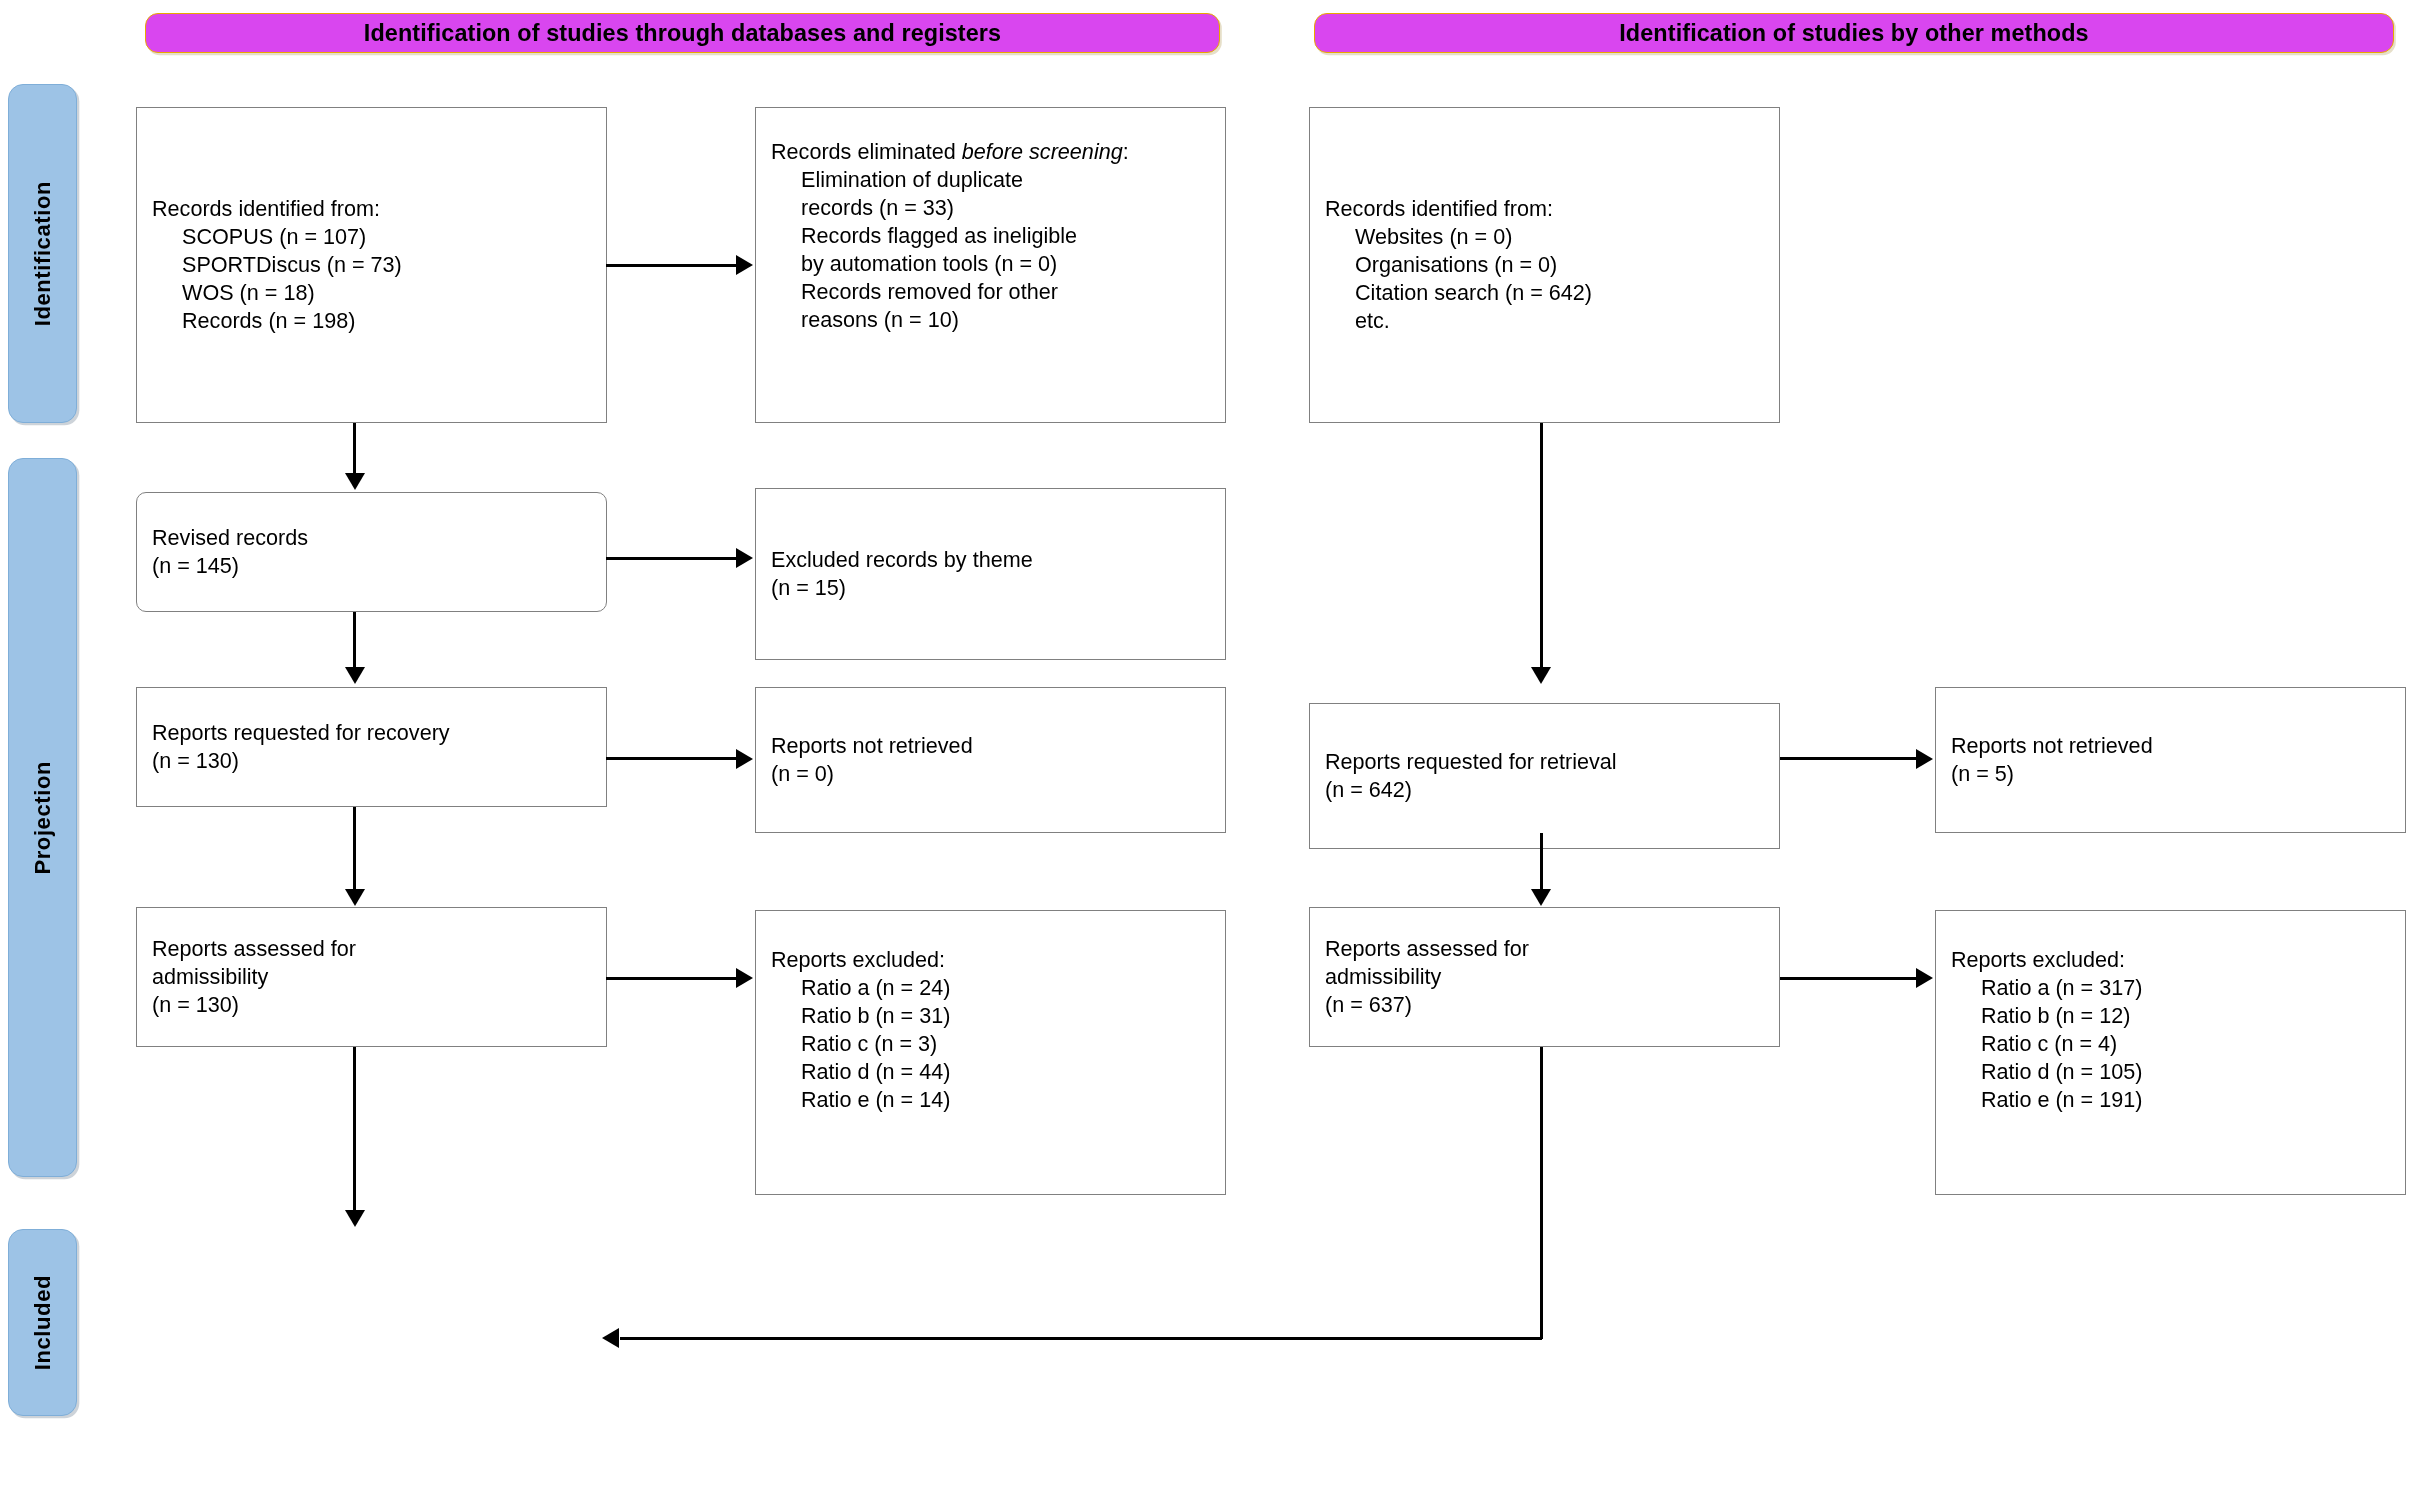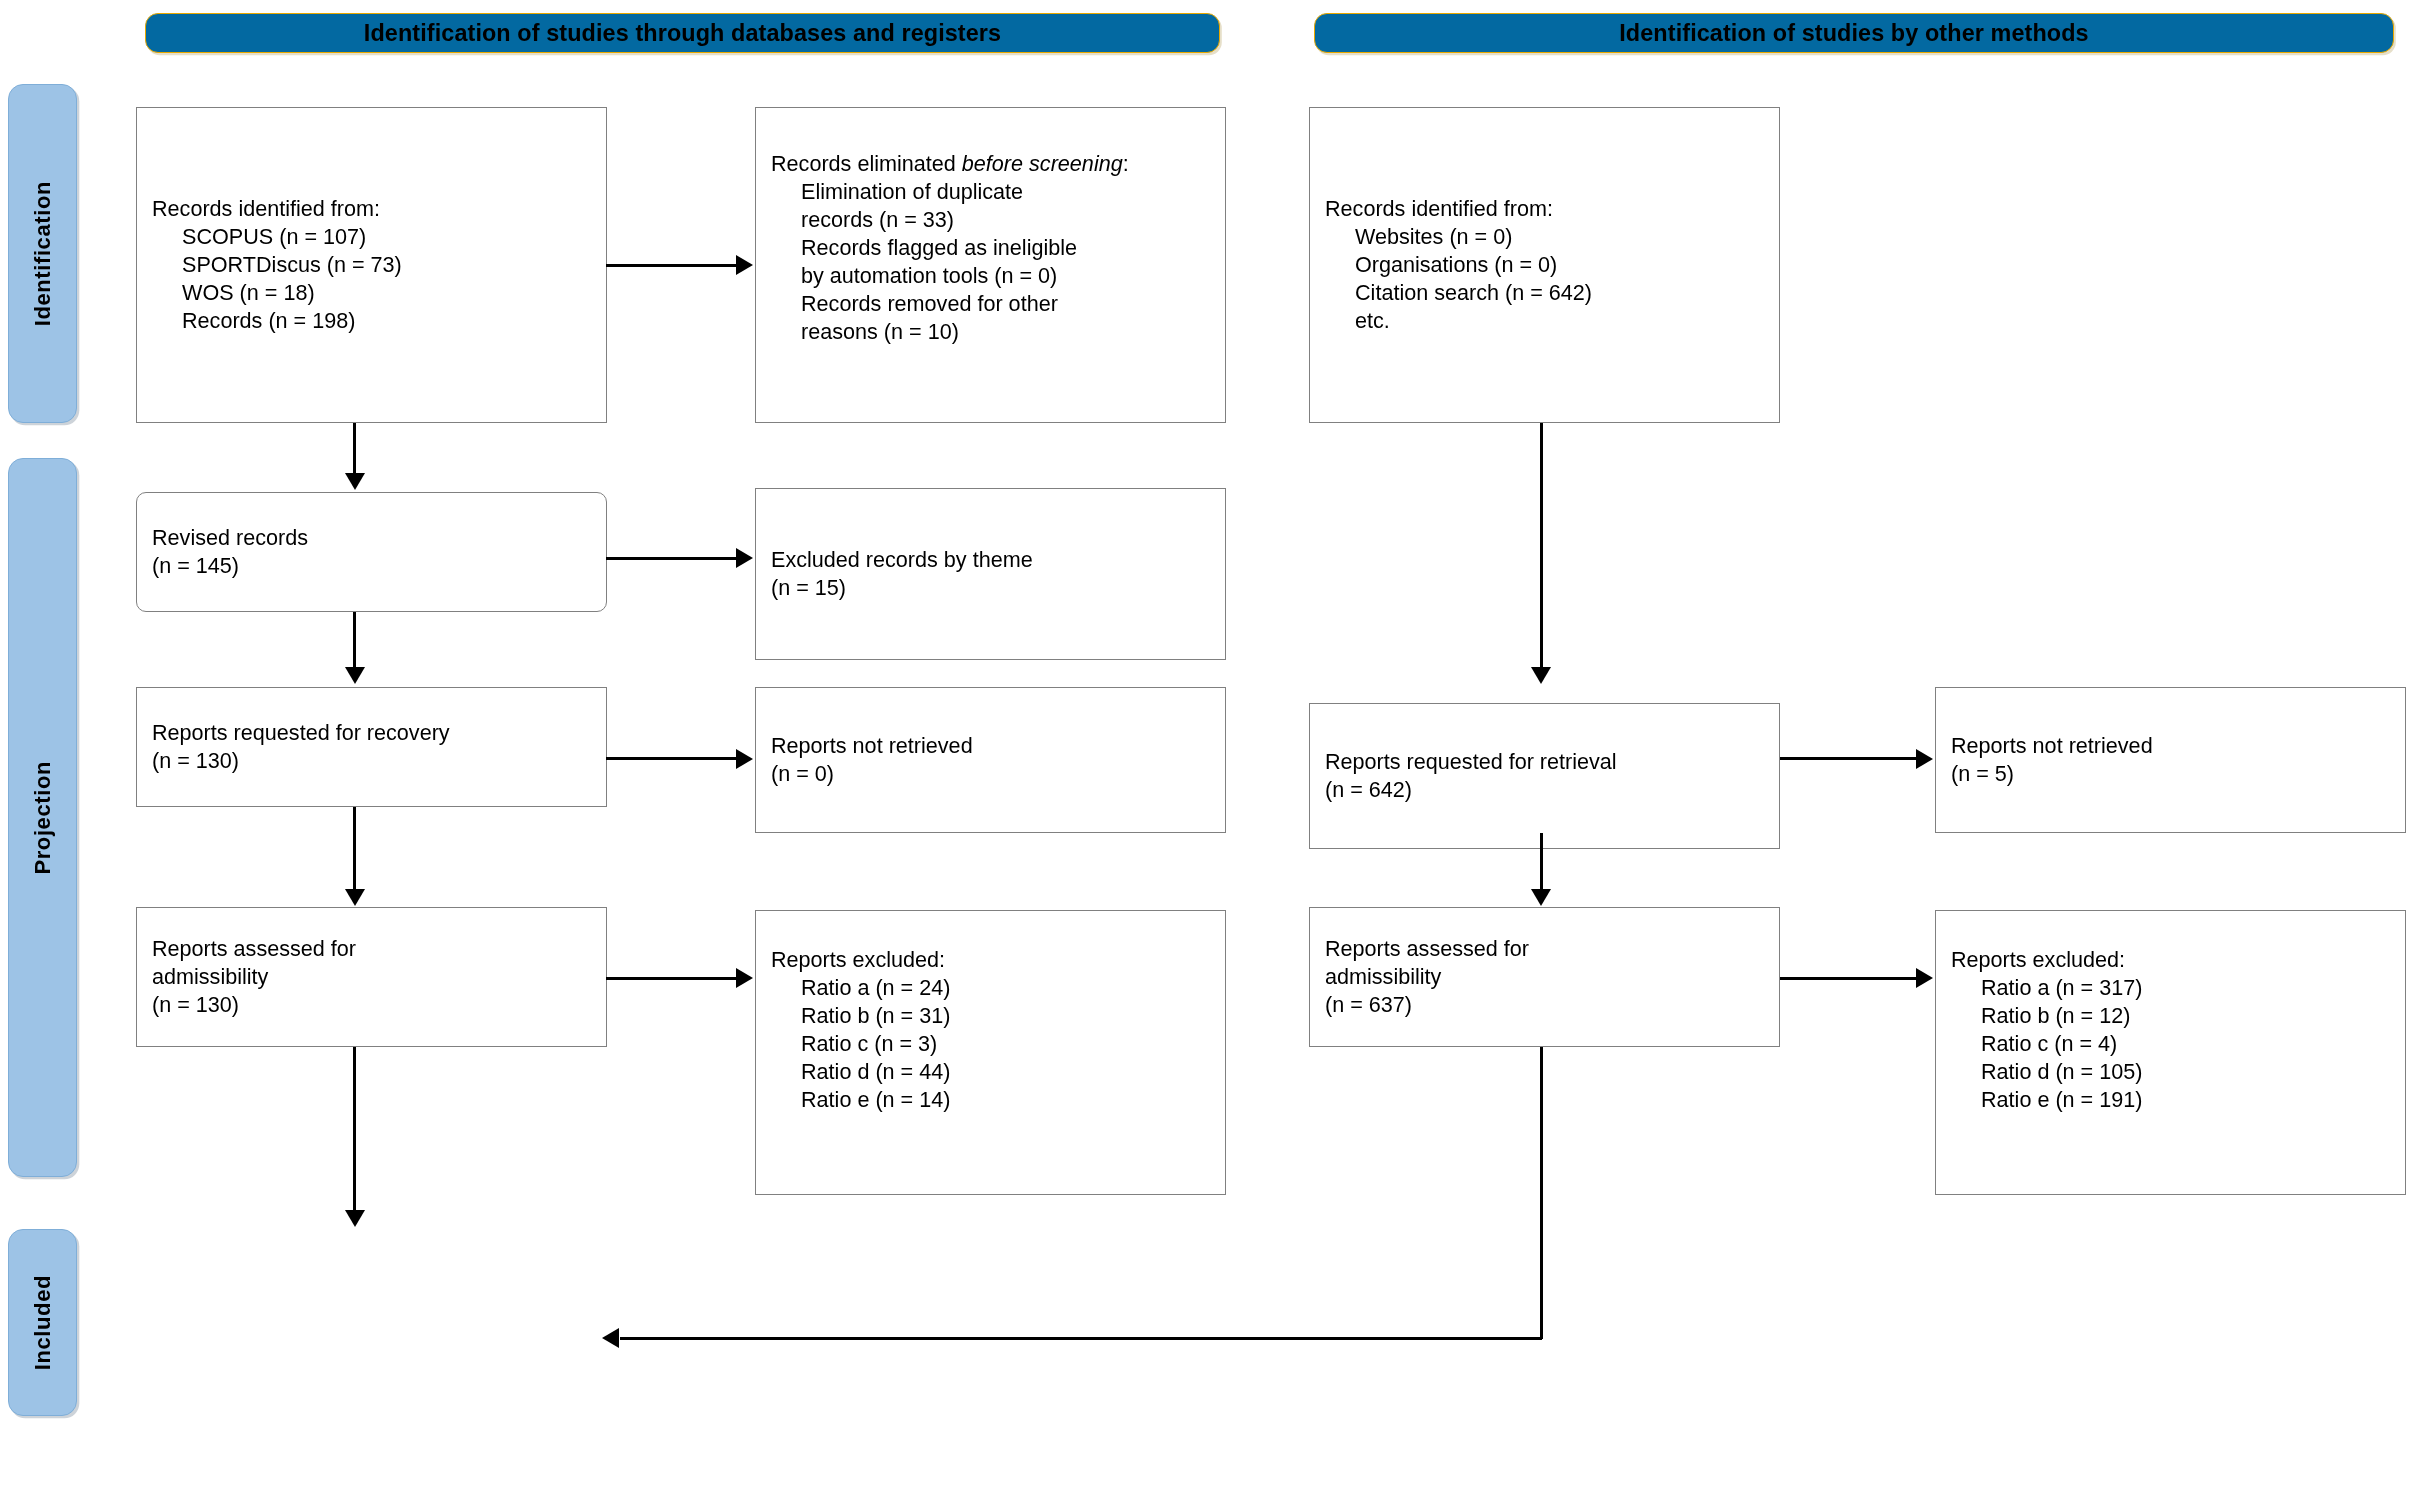"Identification of studies through" .stage-header { background: #0369a1 -> #d946ef }
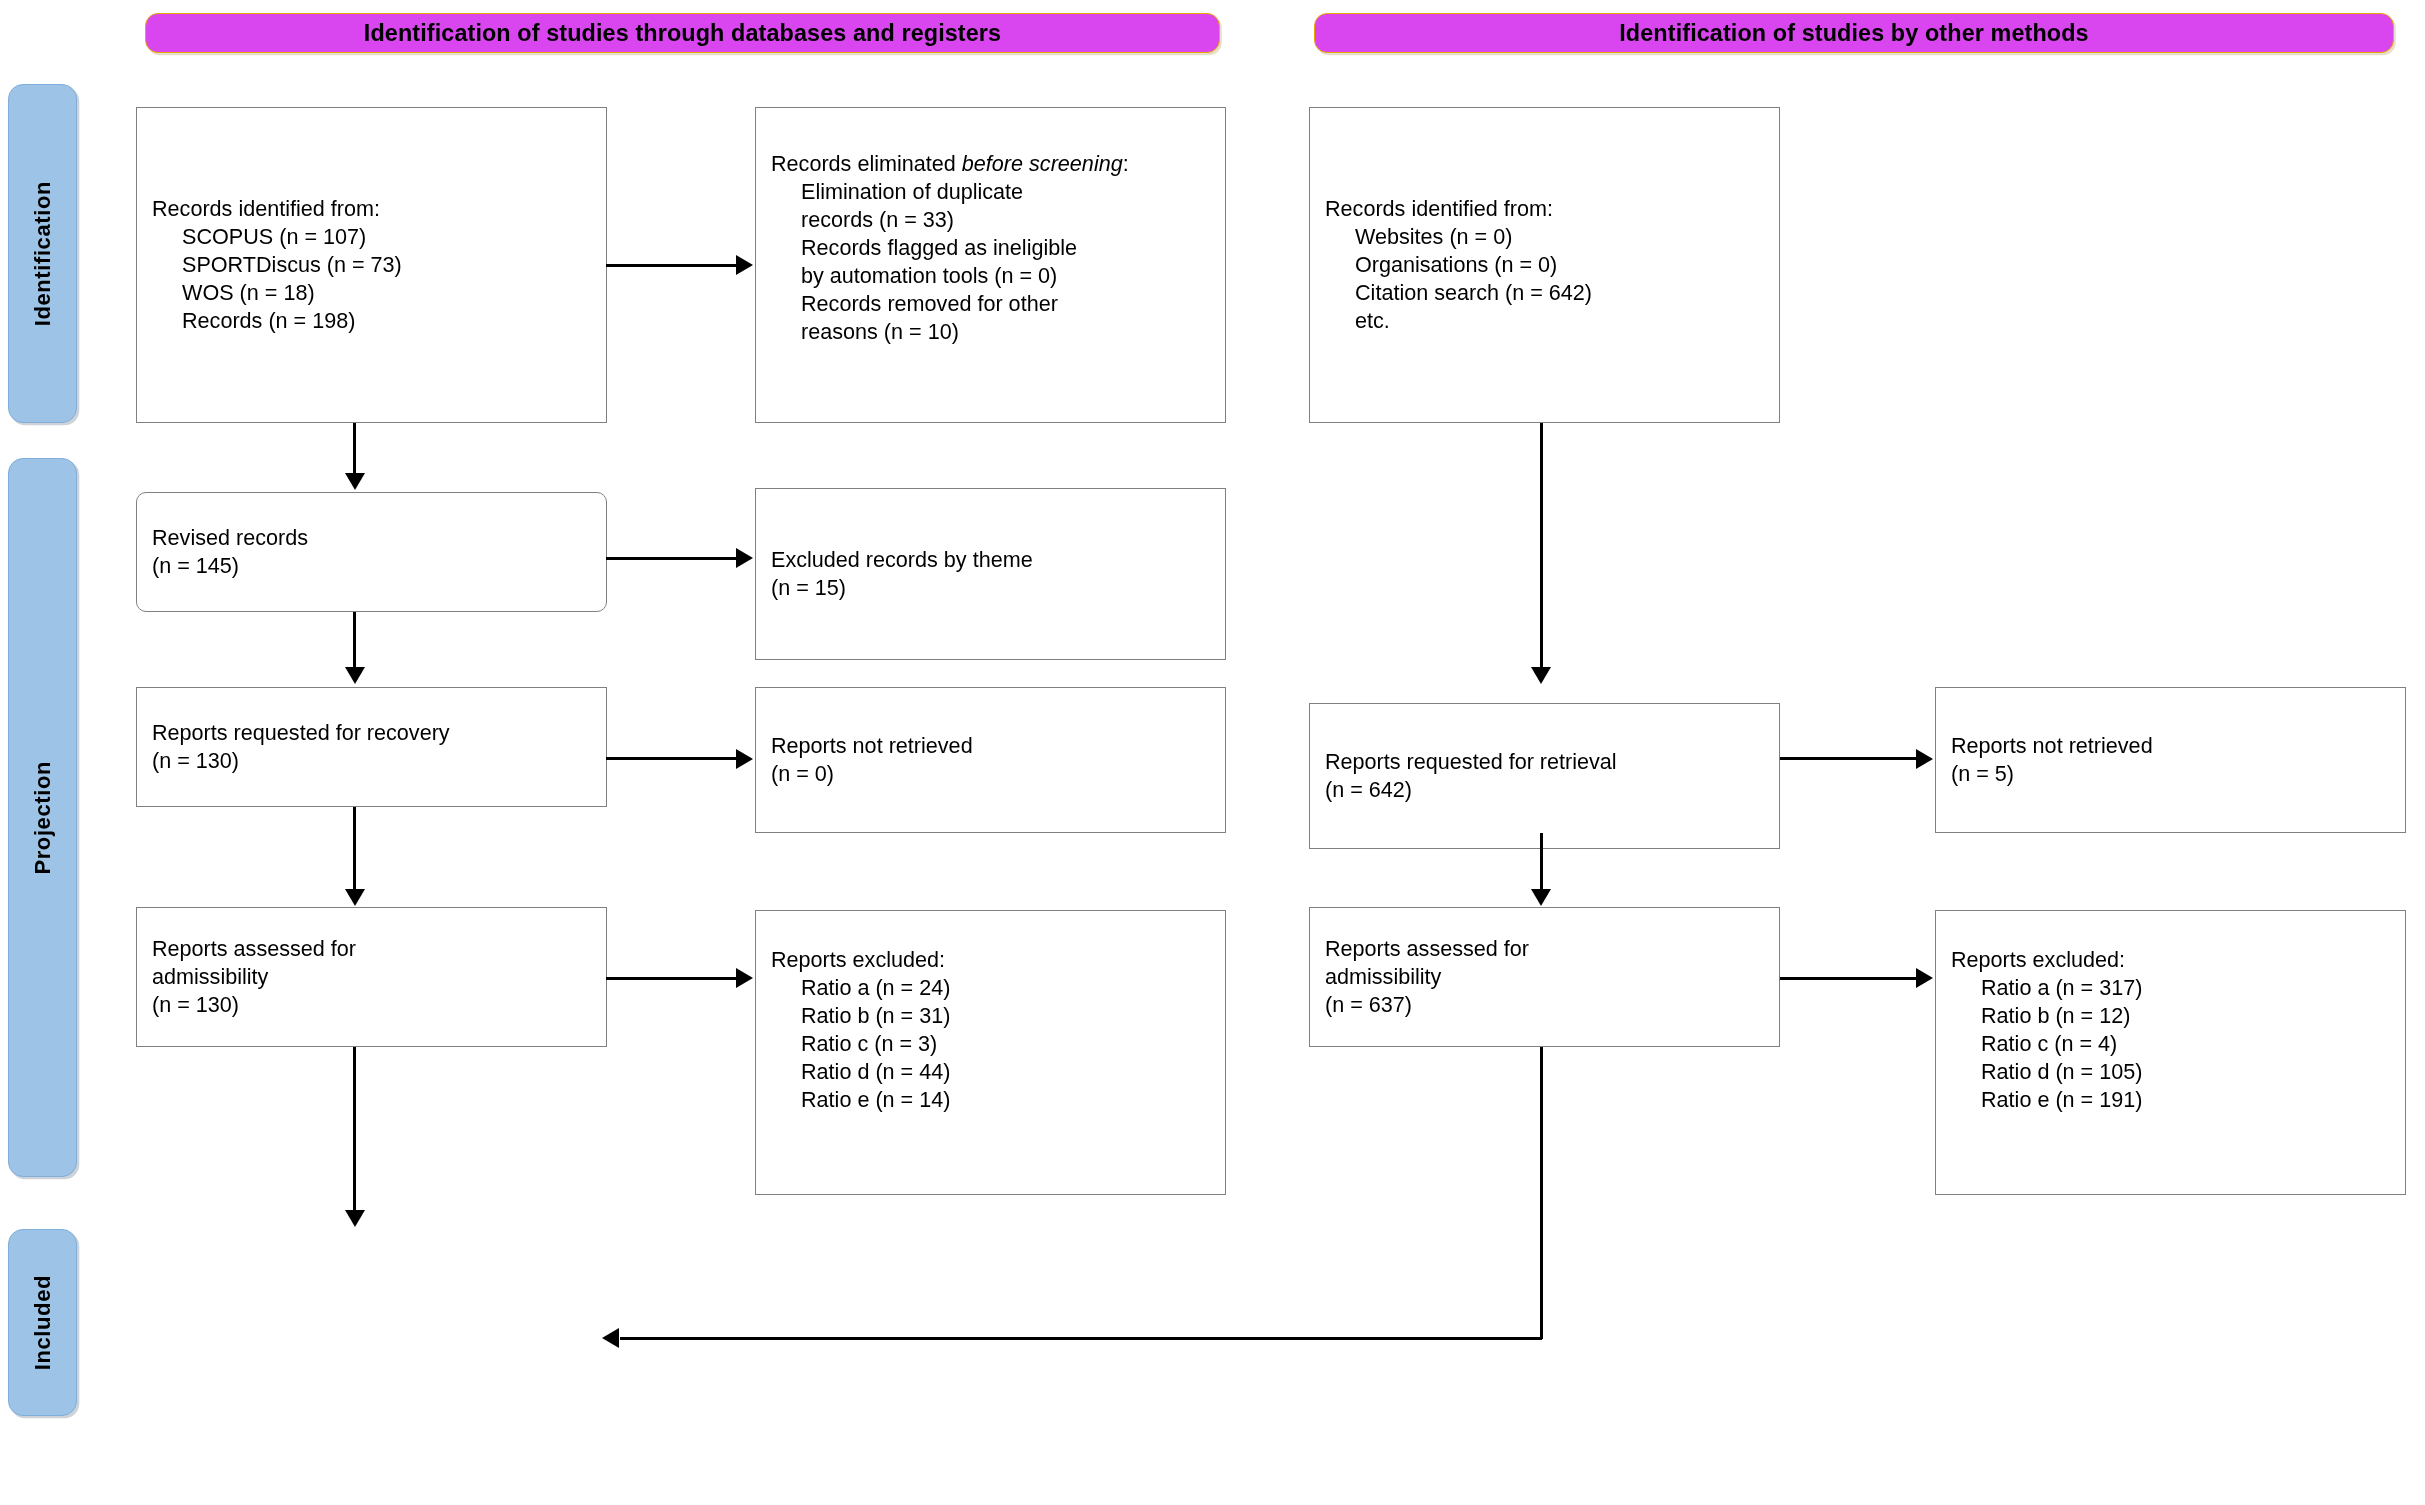"Records eliminated before screening:" div.box { padding-top: 42px -> 30px }
